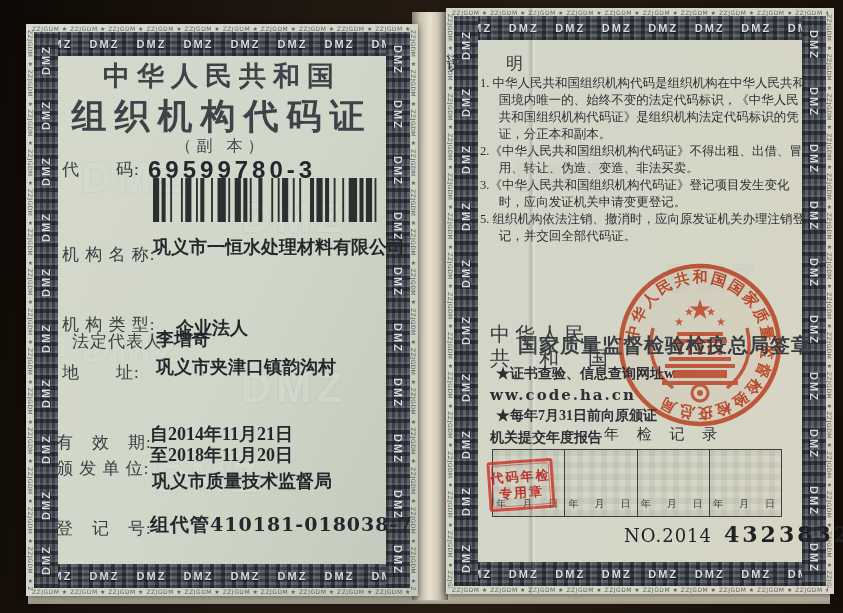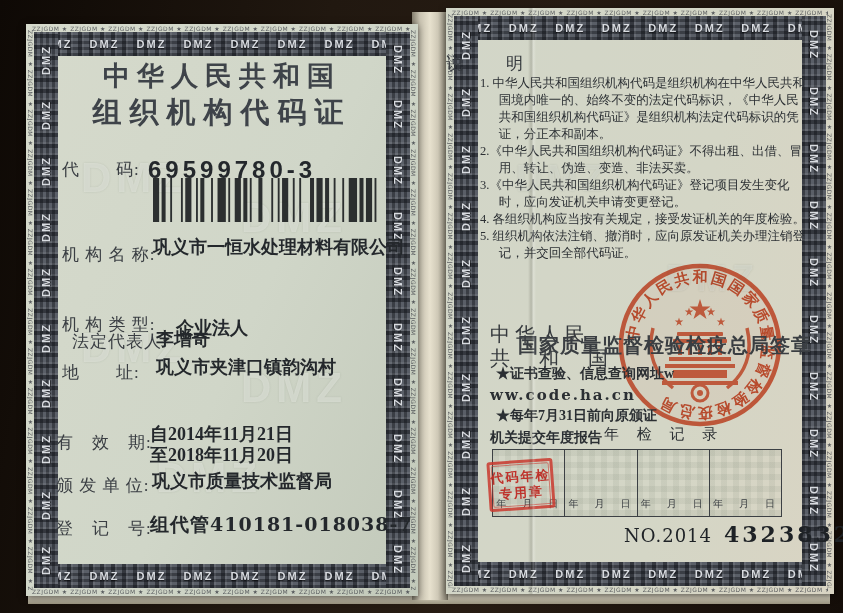"组织机构代码证" .lp-t2 { font-size: 29px -> 35px }
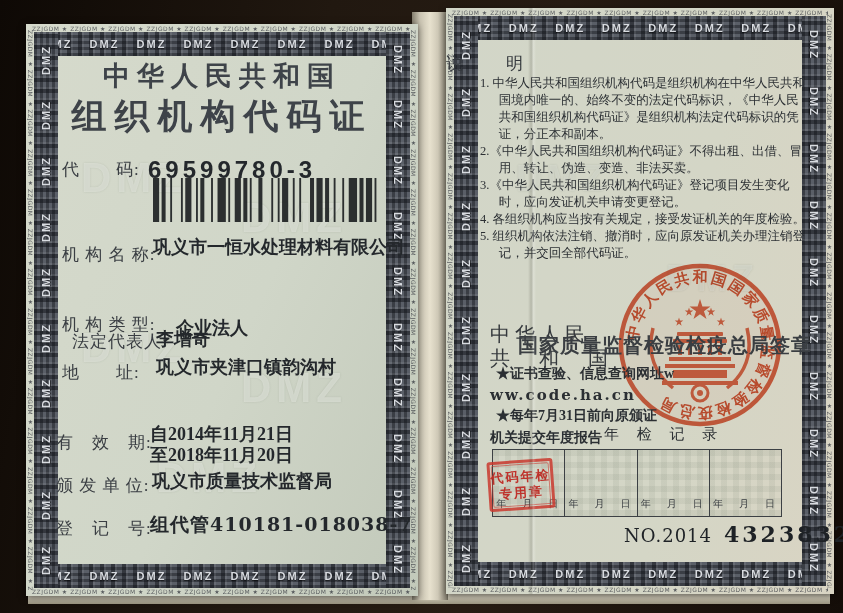"（副 本）" div.lp-copy { html: none -> <div>（副 本）</div> }
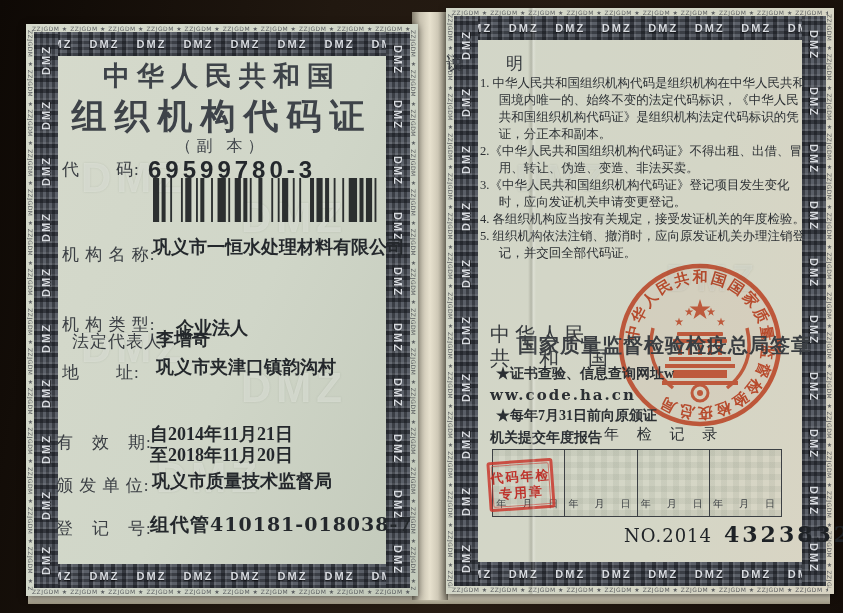"4. 各组织机构应当按有关规定，接受发证机关的年度检验。" div { html: <div>4. 各组织机构应当按有关规定，接受发证机关的年度检验。</div> -> none }
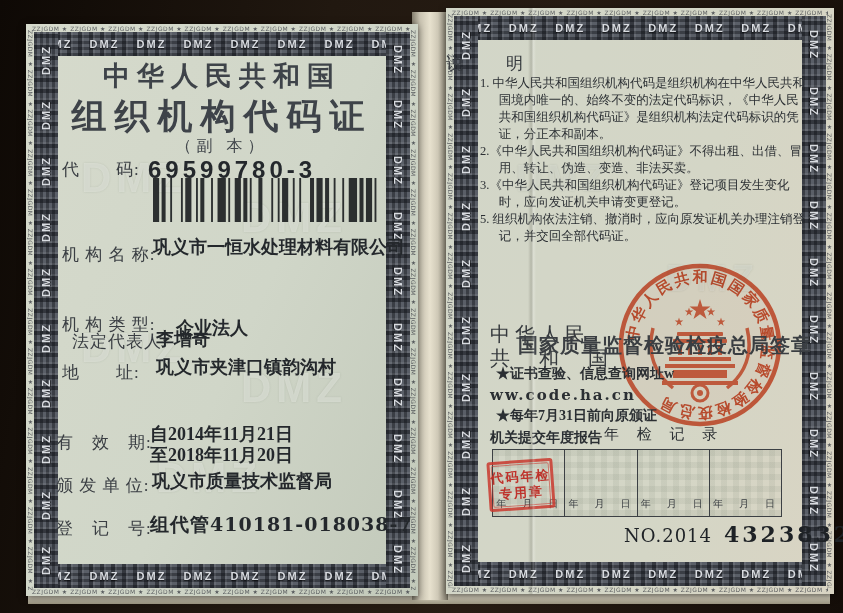"颁 发 单 位:" .l-issuer { top: 450px -> 433px }
